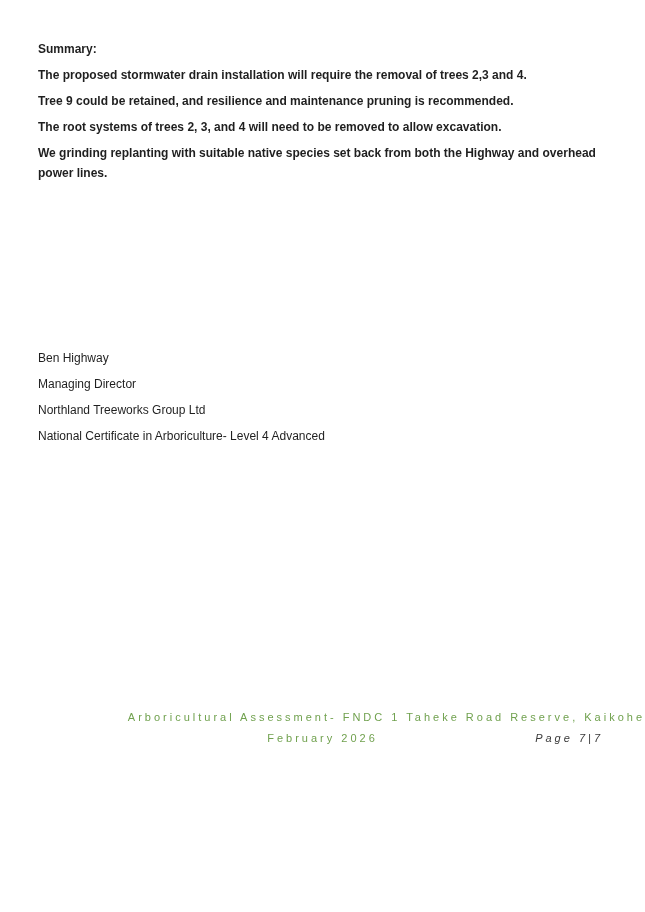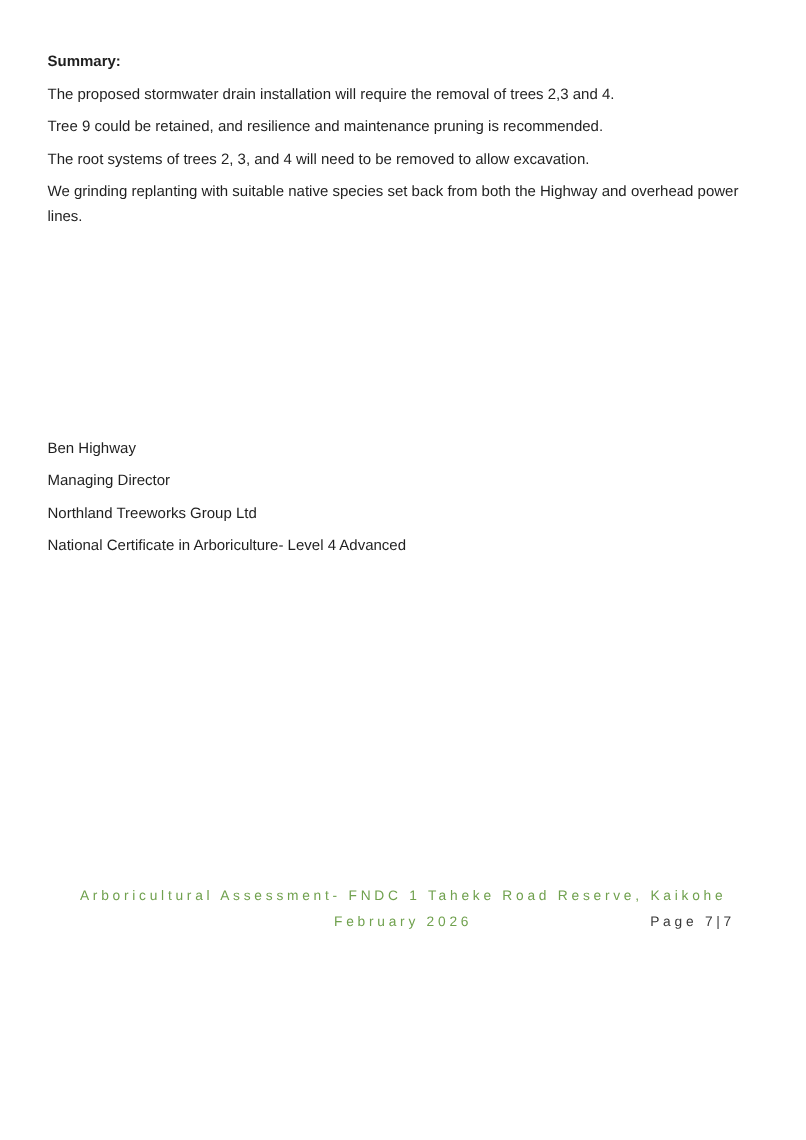"The proposed stormwater drain" .para { font-weight: none -> bold }
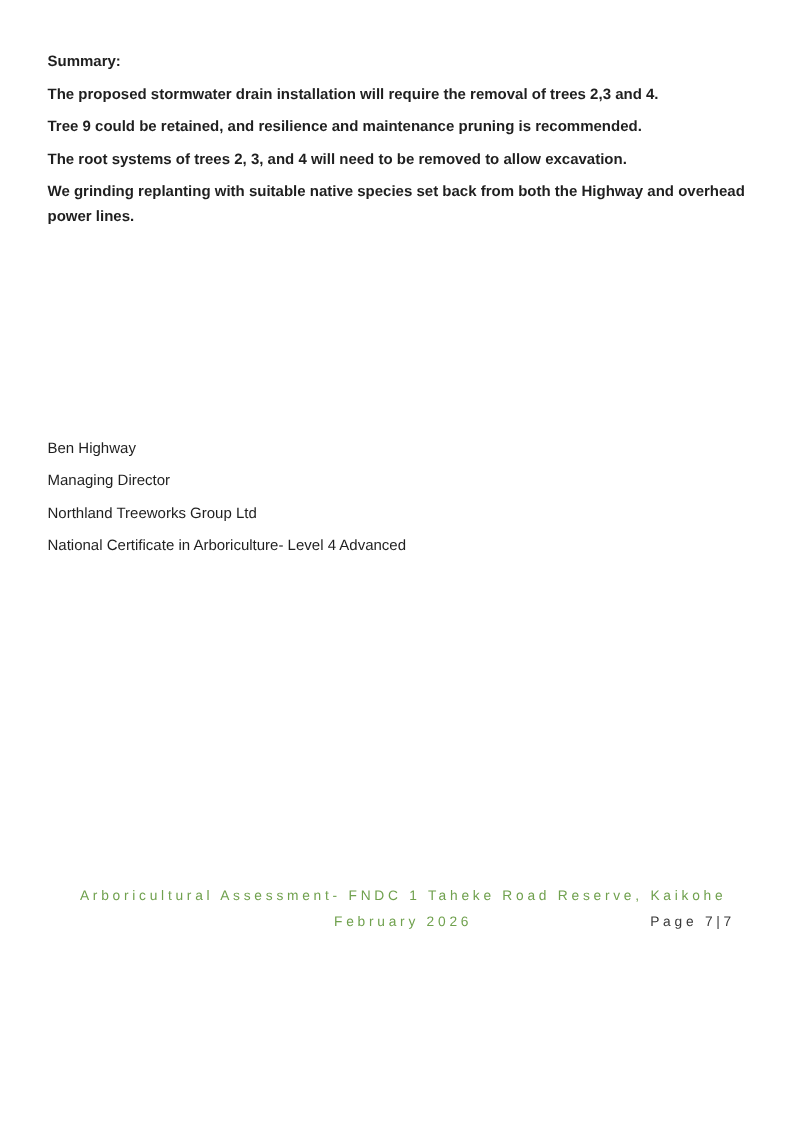"Arboricultural Assessment- FNDC 1 Taheke" .footer-line1 { text-align: center -> right }
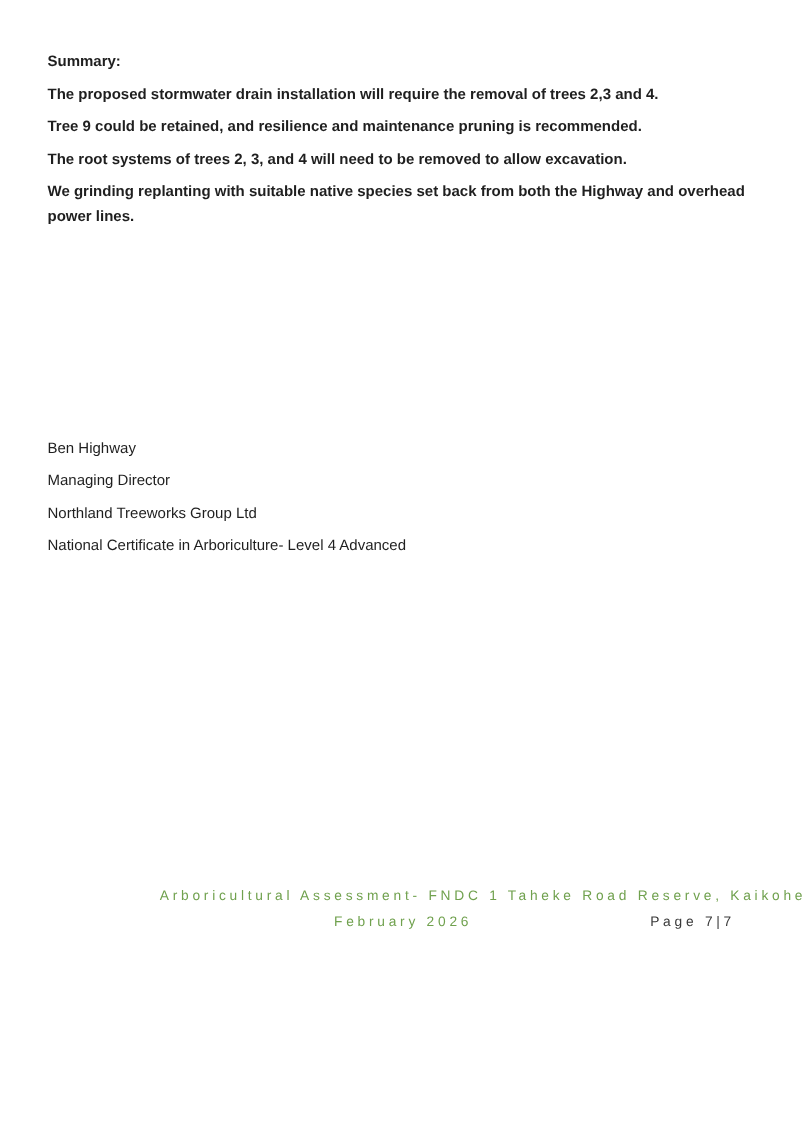"Page 7|7" .footer-page { font-style: none -> italic; right: 57px -> 42px }
